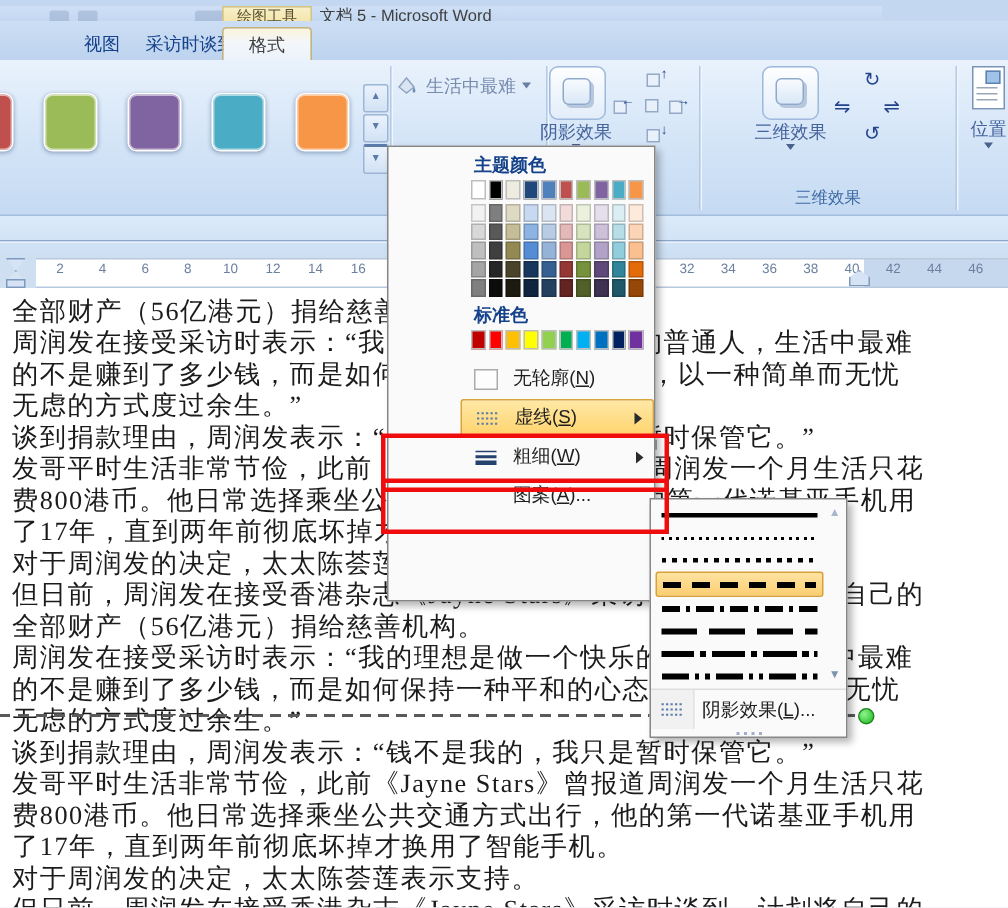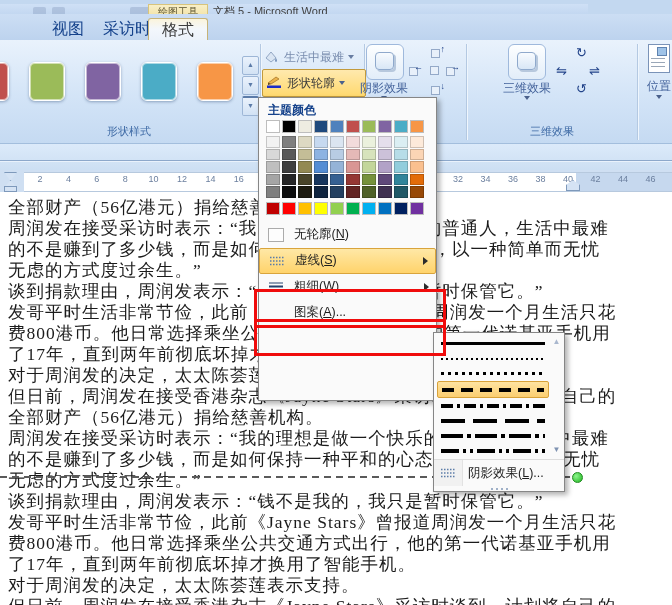"视图" .tab { font-size: 16px -> 12px }
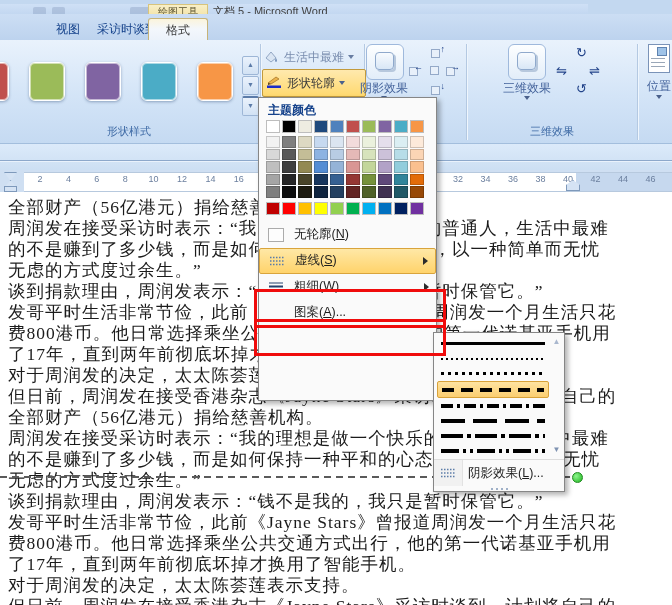"形状轮廓" div.btn-outline { html: <div> <span> <svg> <path></path> <path></path> <rect></rect> </svg> </span> <span>形状轮廓</span> <span></span> </div> -> none }
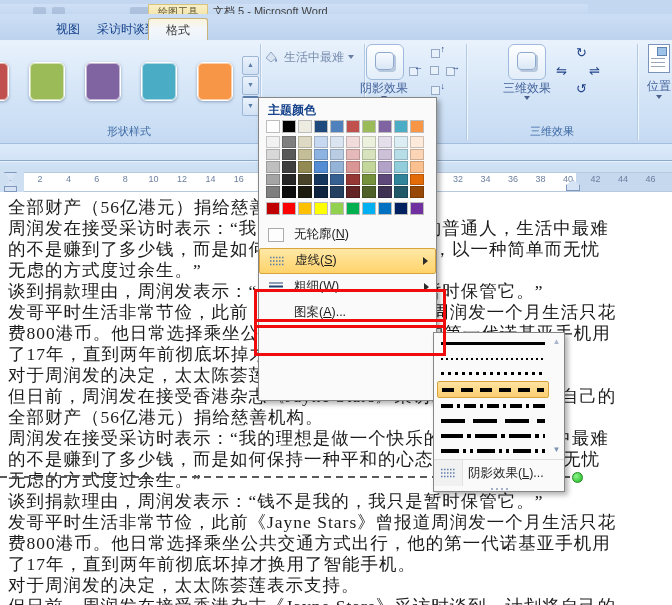"主题颜色" .menu { padding-left: none -> 48px }
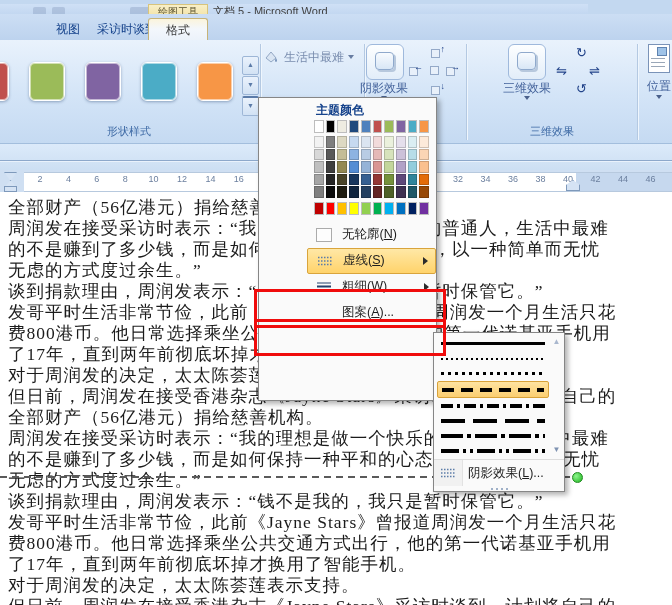"形状样式" div.grouplabel { html: <div>形状样式</div> -> none }
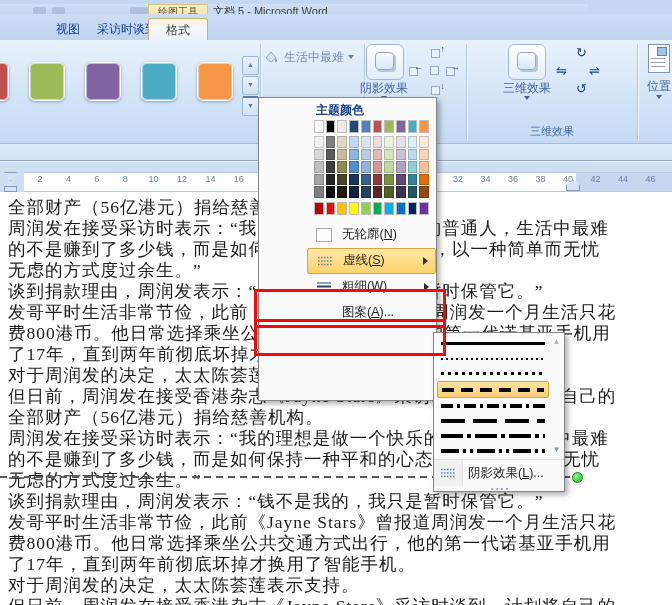"标准色" div.menu-header { html: none -> <div>标准色</div> }
